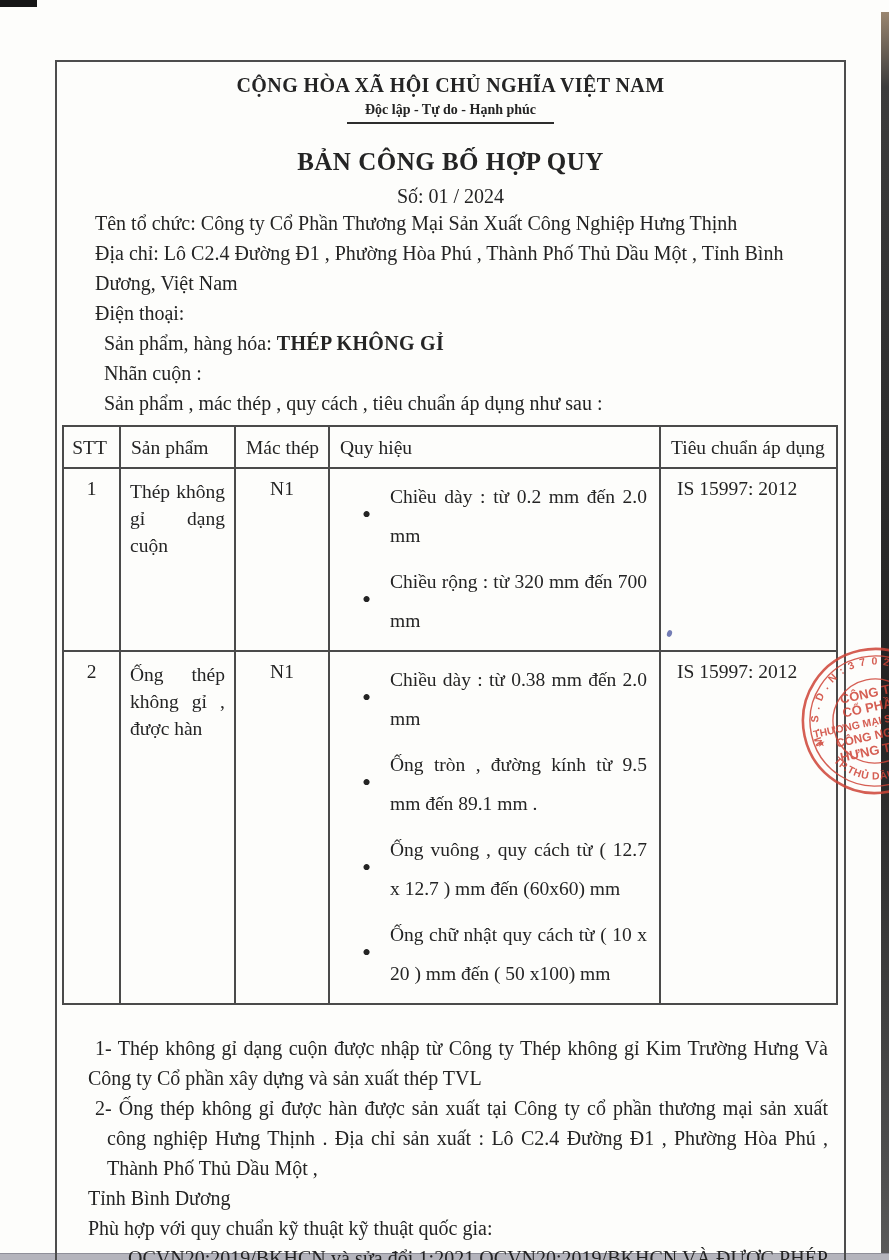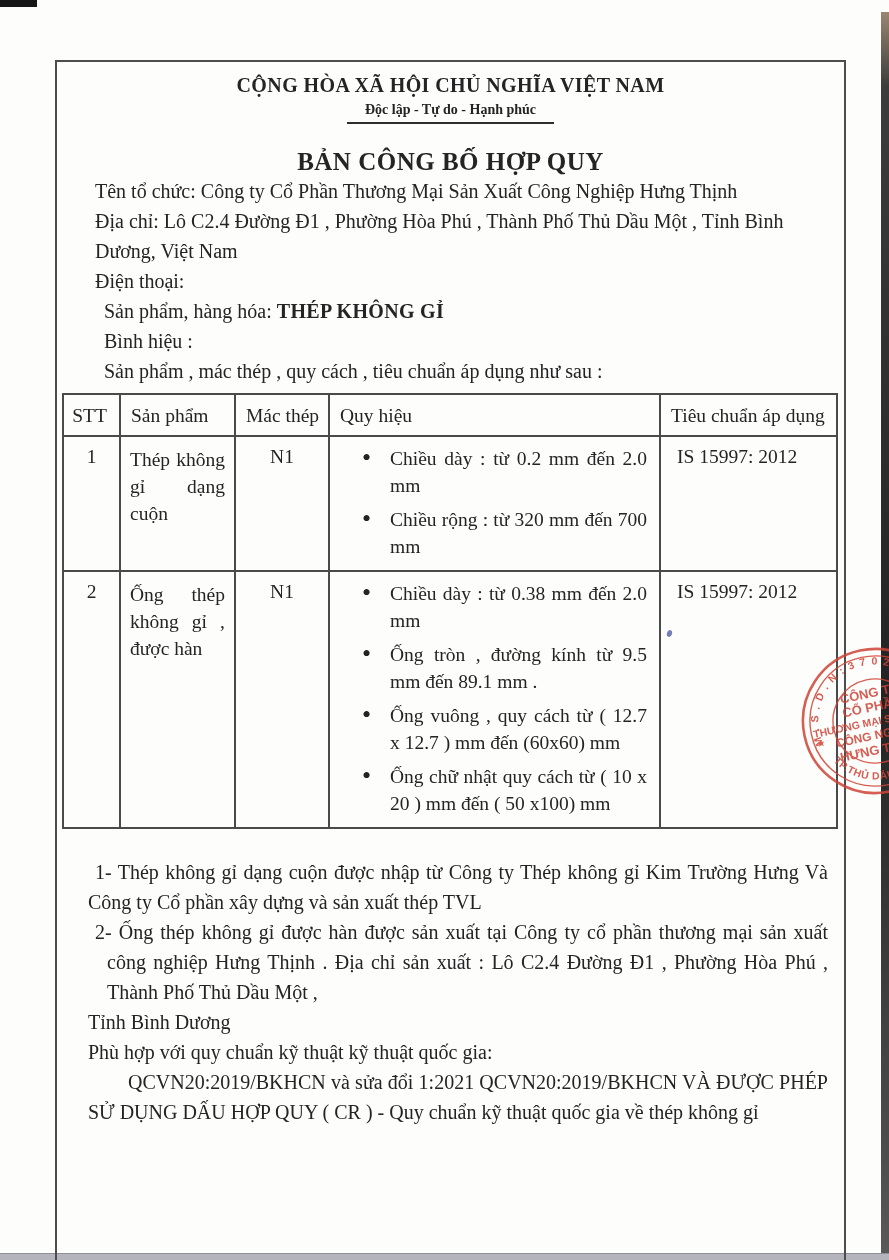"Số: 01 / 2024" div.doc-number { html: none -> <div>Số: 01 / 2024</div> }
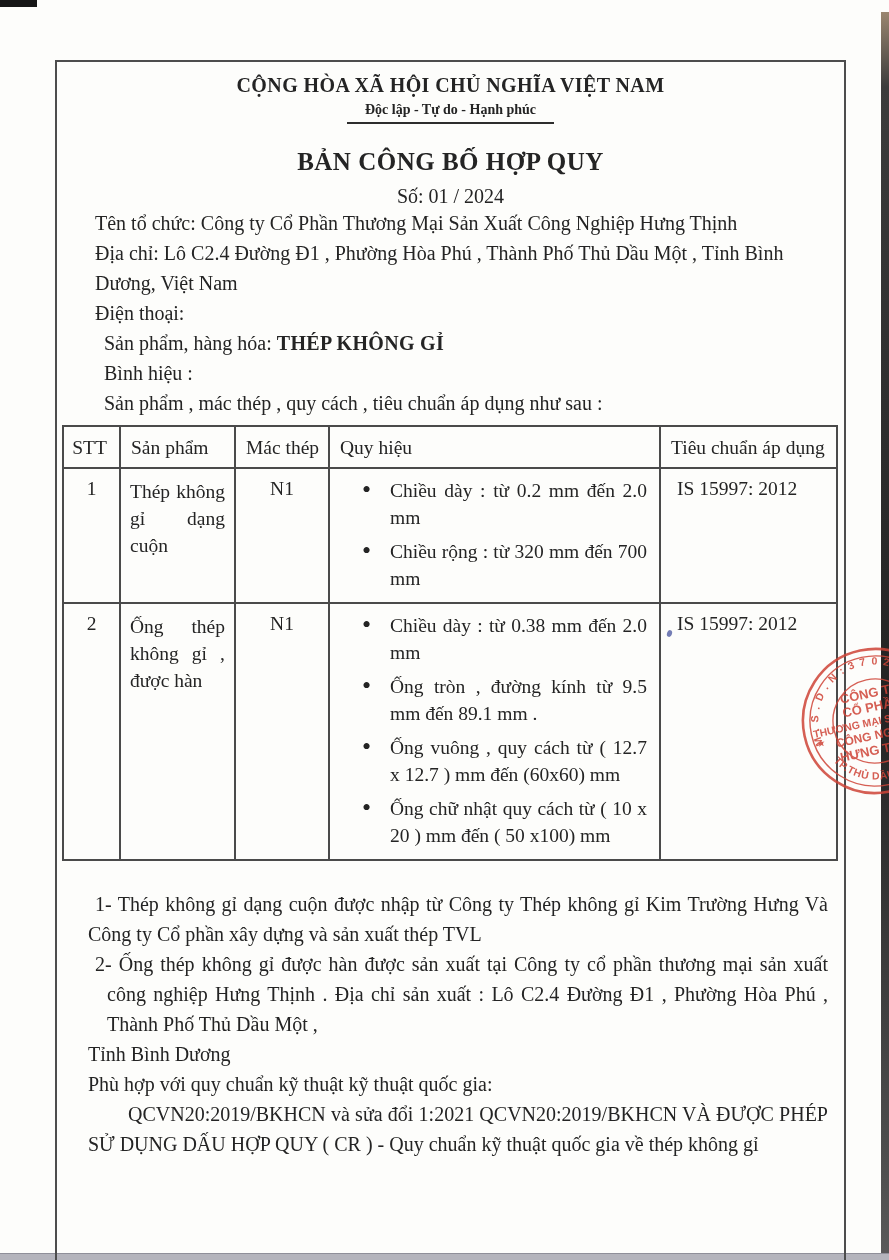"Bình hiệu :" p.p-brand { text: Bình hiệu -> Nhãn cuộn }
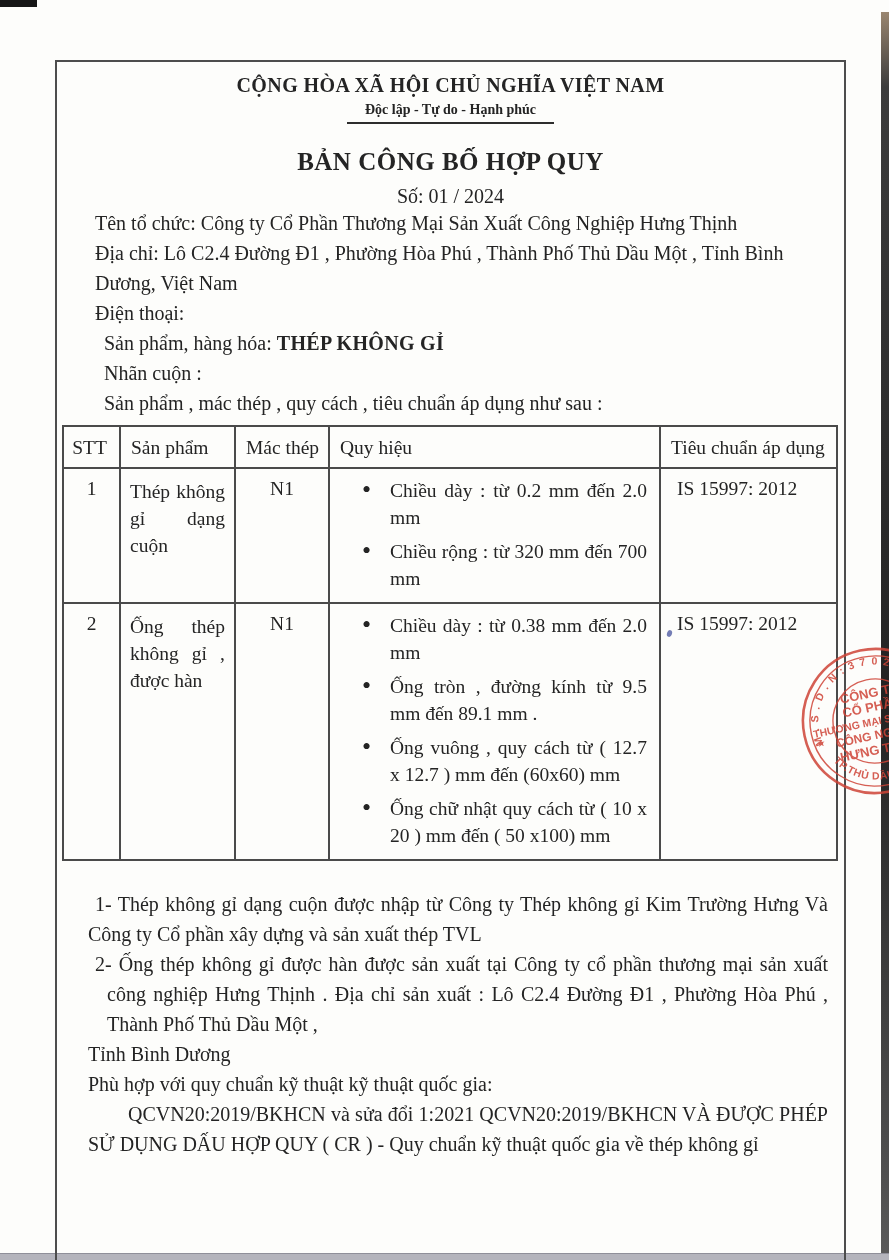"Chiều dày : từ 0.2" .spec-item { align-items: none -> center; line-height: 27px -> 39px }
